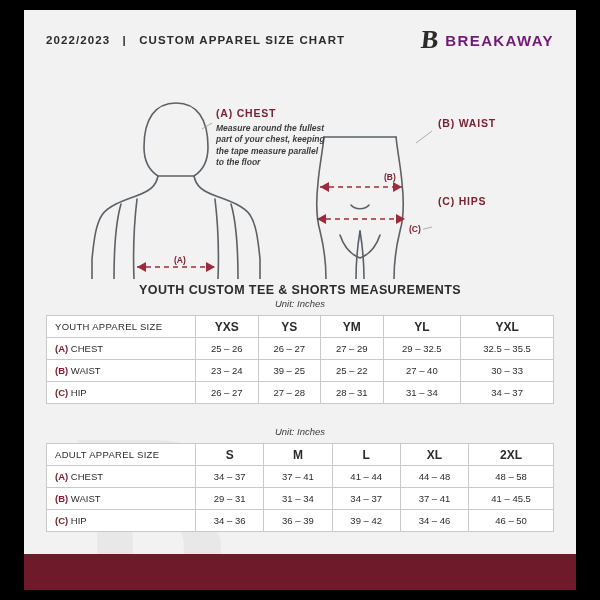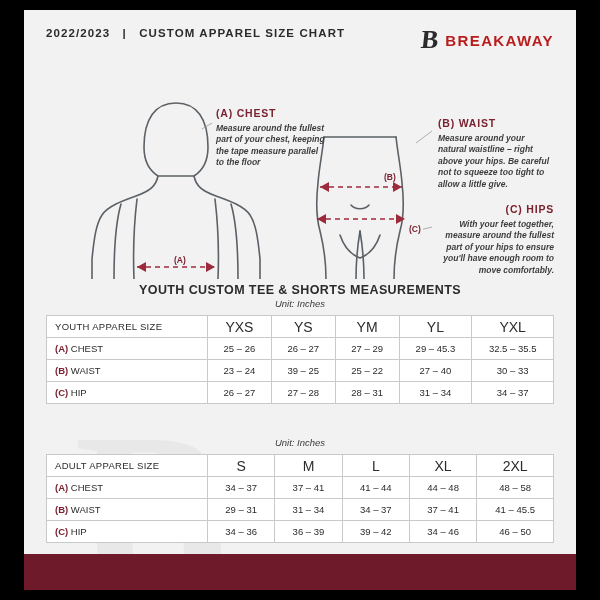"2022/2023 | CUSTOM APPAREL SIZE" .header { align-items: flex-start -> center }
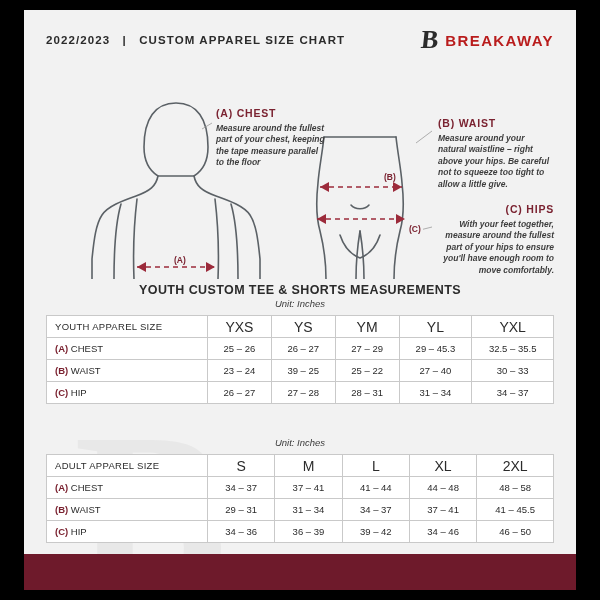"BREAKAWAY" .brand-name { color: #b91c1c -> #701a75 }
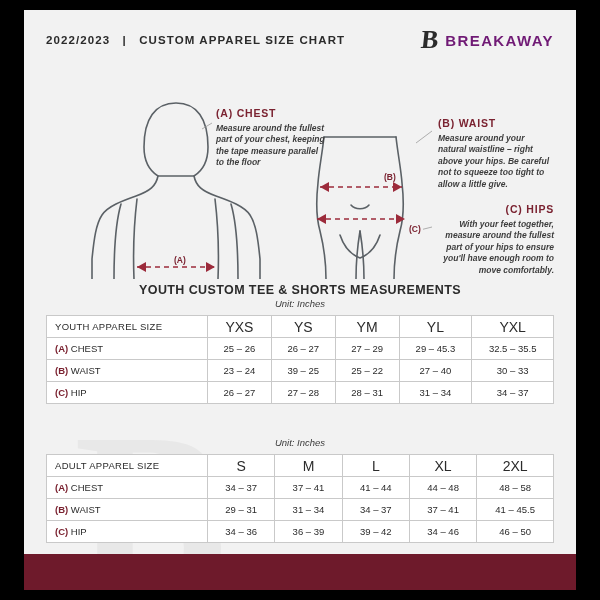"Measure around your natural waistline" div.note-body { html: <div>Measure around your natural waistline – right above your hips. Be careful not to squeeze too tight to allow a little give.</div> -> none }
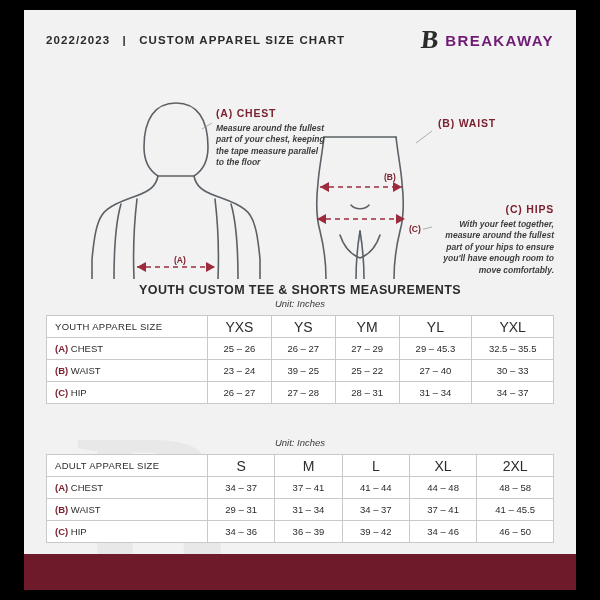"(C) HIPS" .note-hips { text-align: right -> none; top: 144px -> 136px }
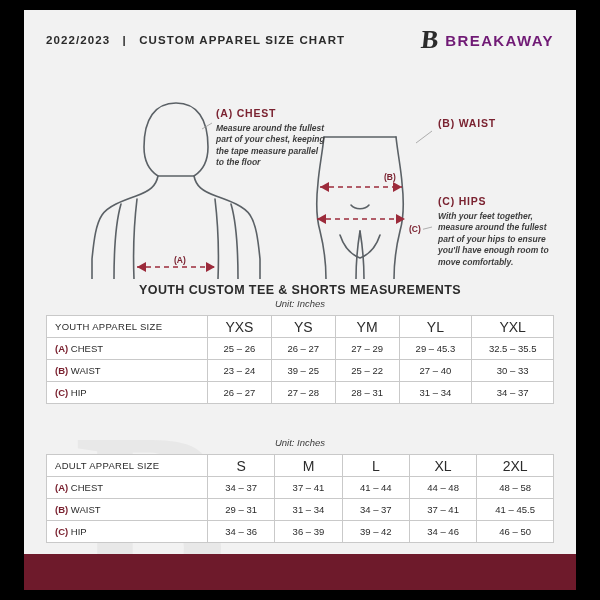"With your feet together, measure" div.note-body { html: <div>With your feet together, measure around the fullest part of your hips to ensure you'll have enough room to move comfortably.</div> -> none }
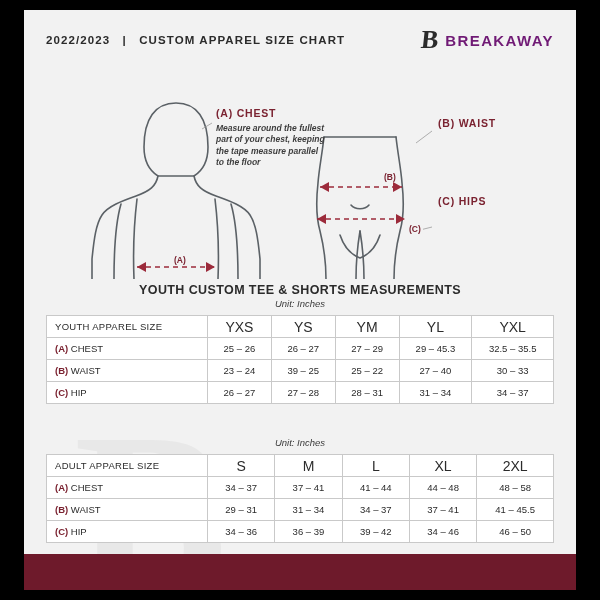"YOUTH CUSTOM TEE & SHORTS" .table-block { margin: 4px 22px 11px 22px -> 4px 22px 0 22px }
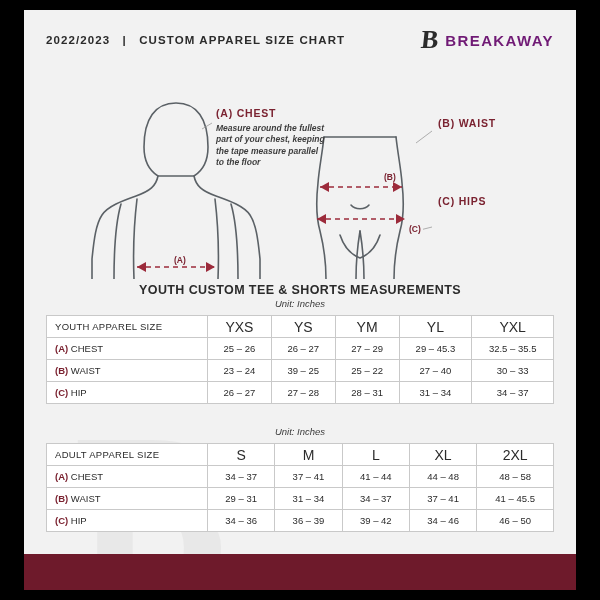"YOUTH APPAREL SIZE" th, td { padding: 0 12px -> 0 0 }
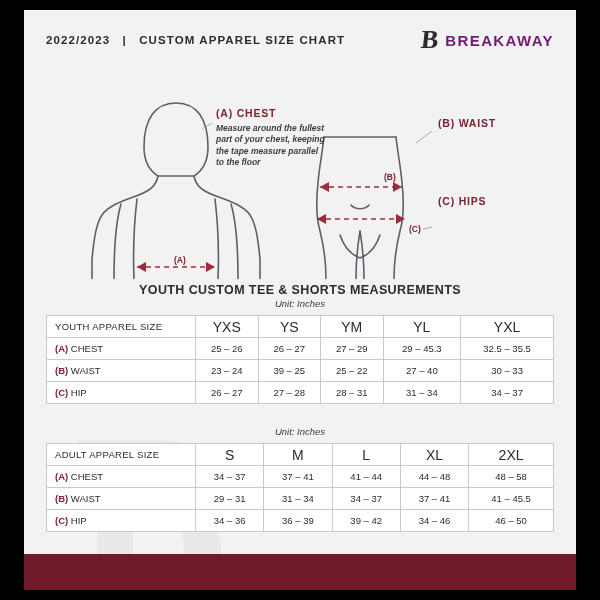"YXS" th.colhead { font-size: 14px -> 12px; font-weight: normal -> bold }
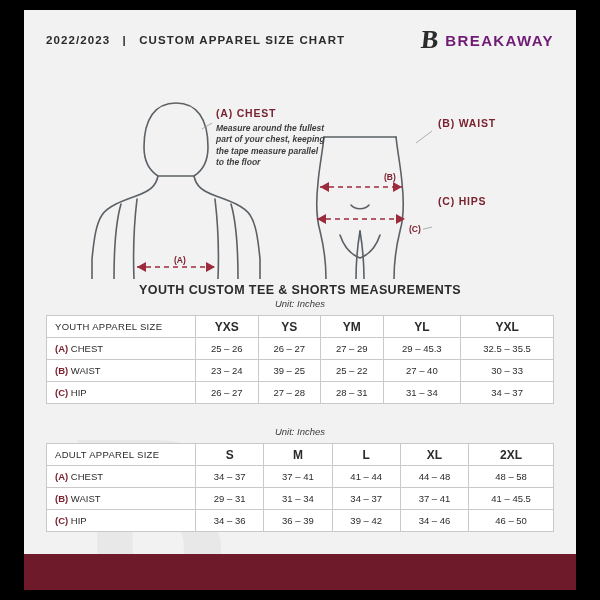"29 – 45.3" td { text: 45.3 -> 32.5 }
